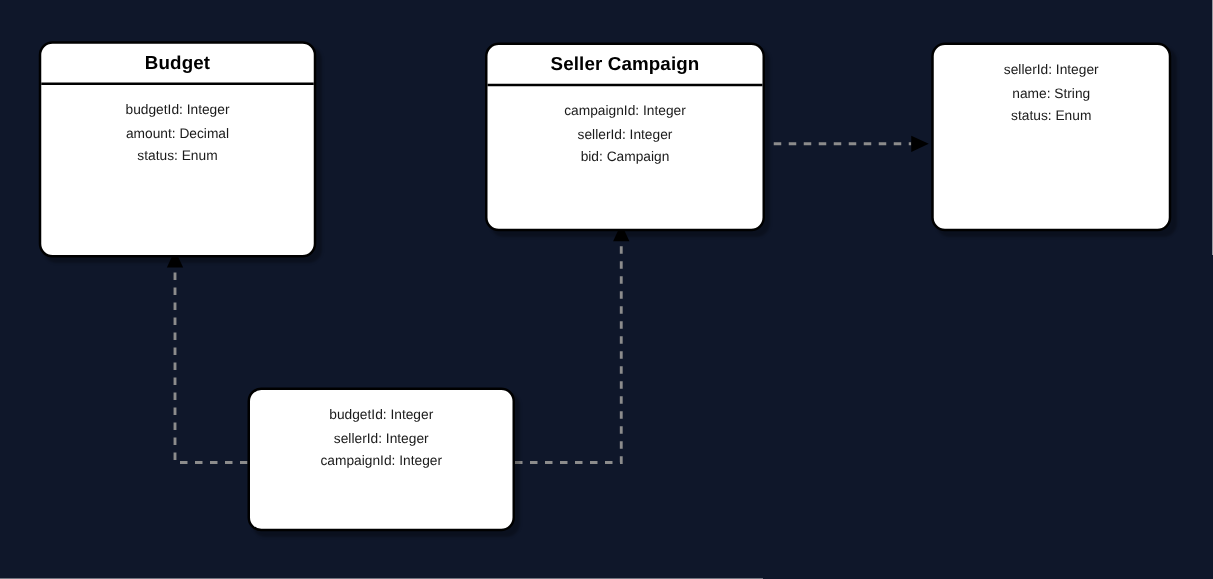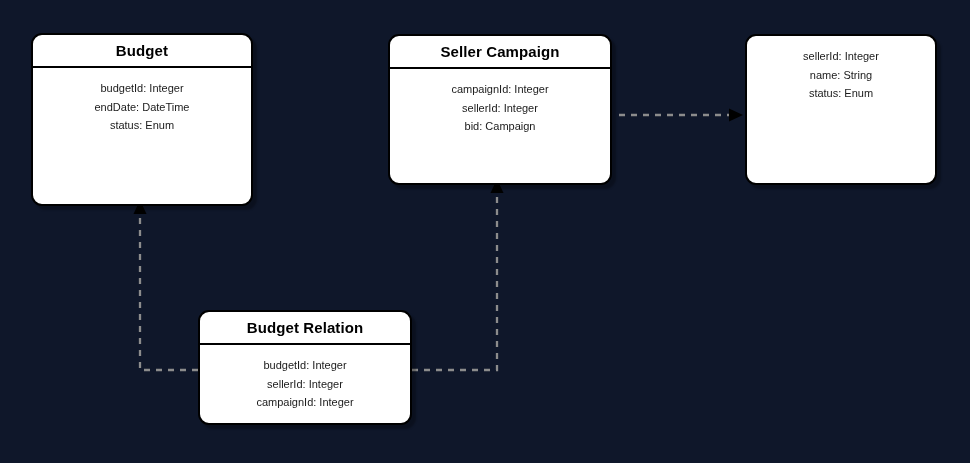"amount: Decimal" div.attr-row { html: none -> <div>amount: Decimal</div> }
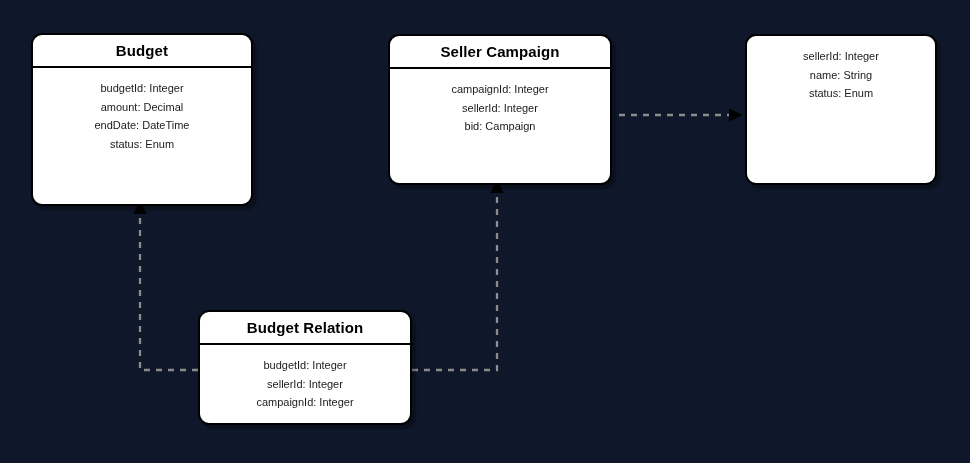"endDate: DateTime" div.attr-row { html: <div>endDate: DateTime</div> -> none }
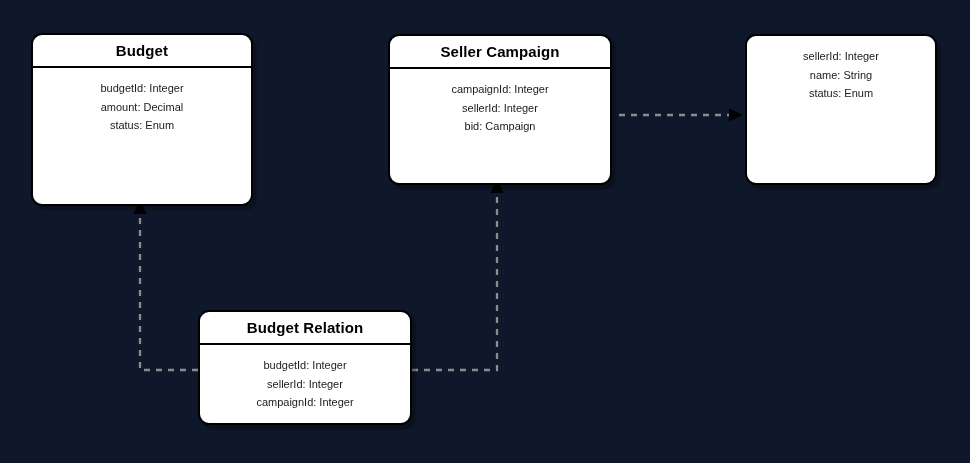"Budget Relation" div.entity-title { html: <div>Budget Relation</div> -> none }
